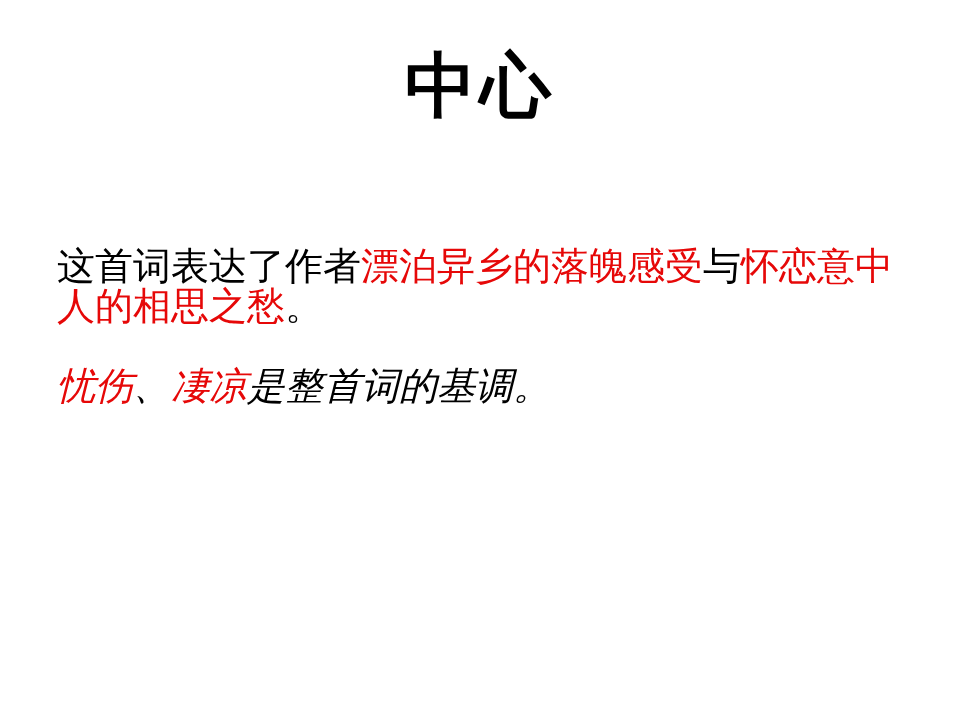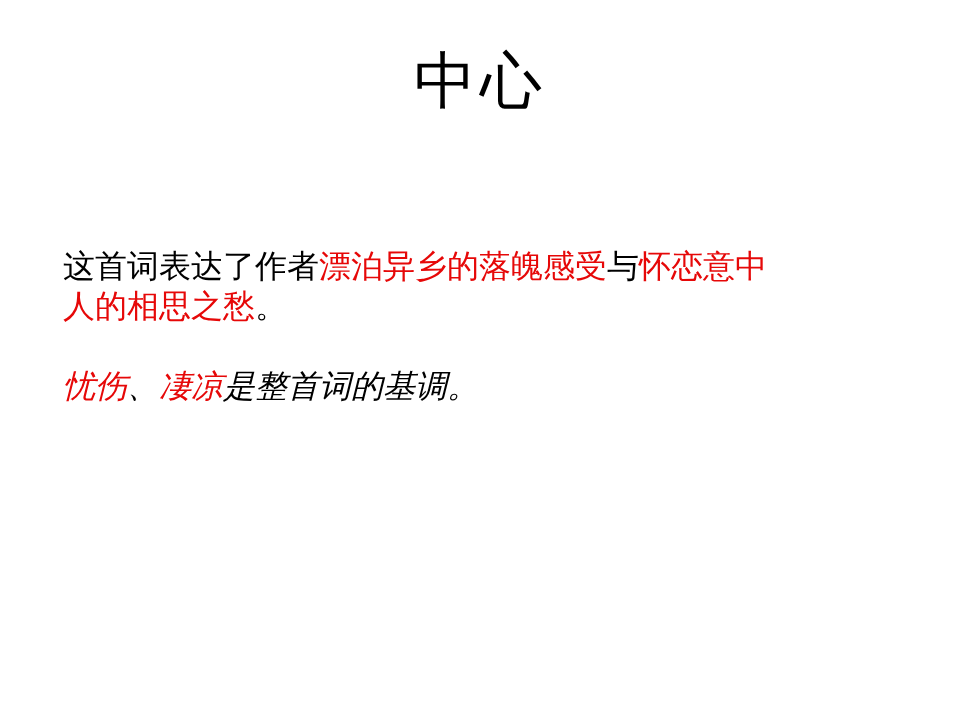"中心" .title { font-size: 62px -> 71px; font-weight: normal -> bold }
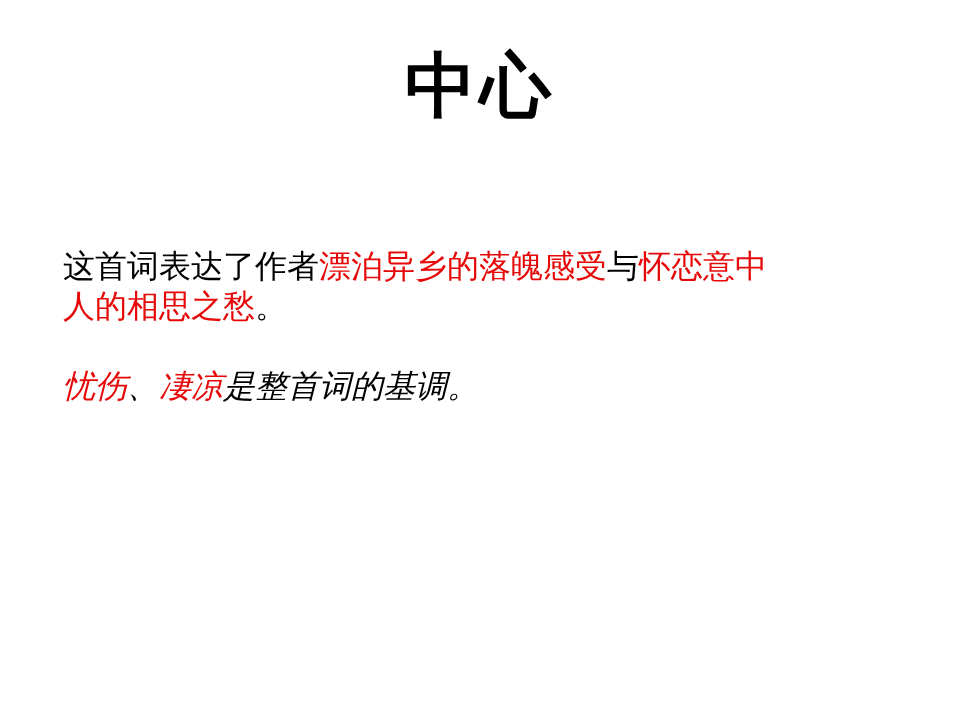"这首词表达了作者漂泊异乡的落魄感受与怀恋意中" .body-block { font-size: 32px -> 38px; left: 63px -> 57px }
